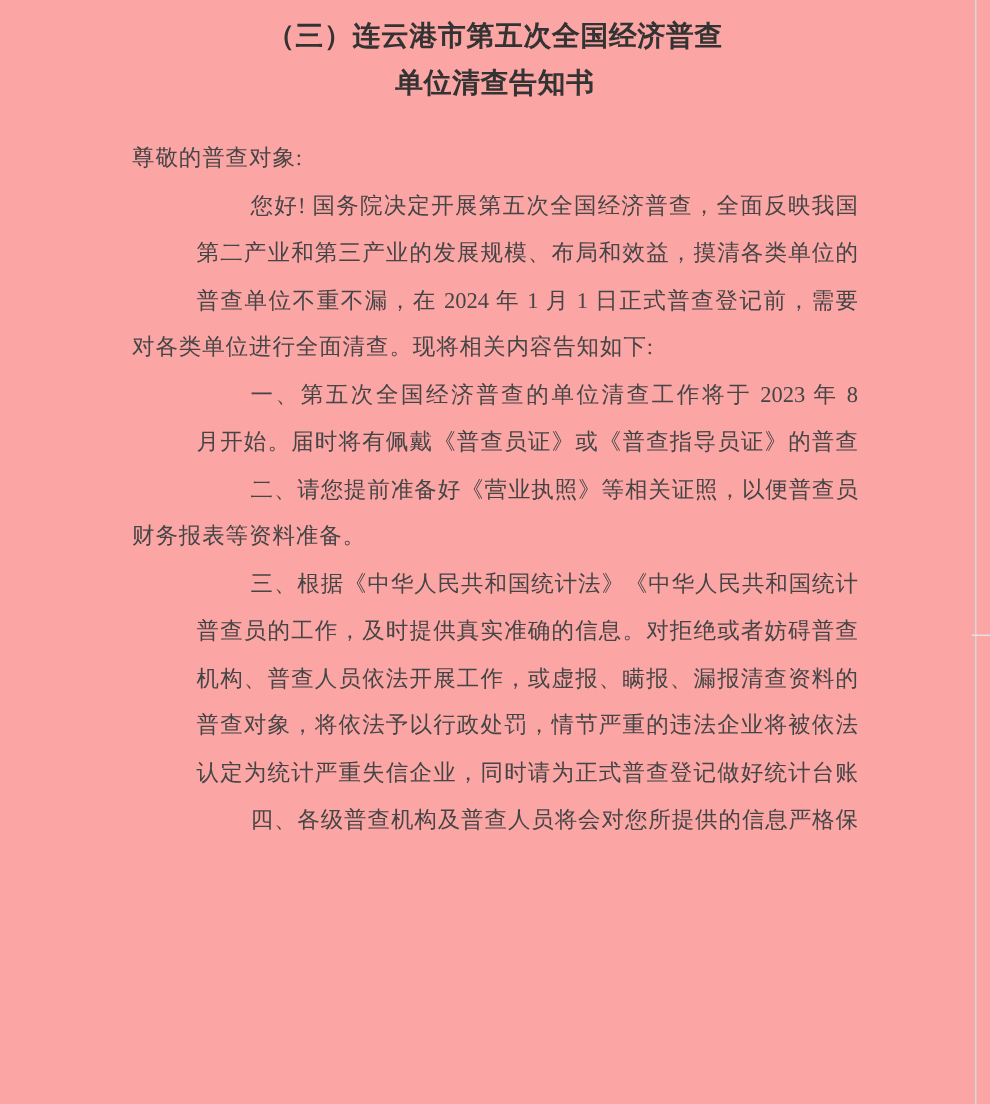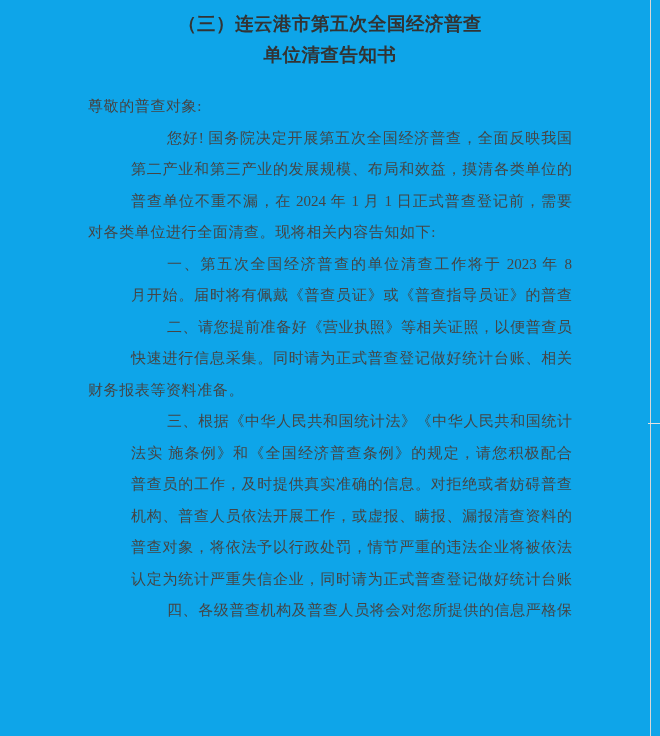"（三）连云港市第五次全国经济普查" .page { background: #0ea5e9 -> #fca5a5 }
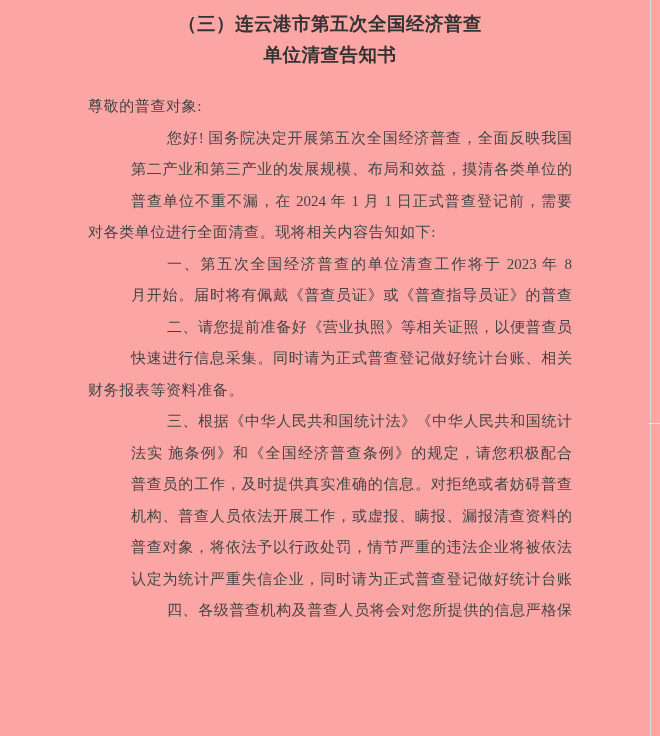"快速进行信息采集。同时请为正式普查登记做好统计台账、相关" div.line { html: <div>快速进行信息采集。同时请为正式普查登记做好统计台账、相关</div> -> none }
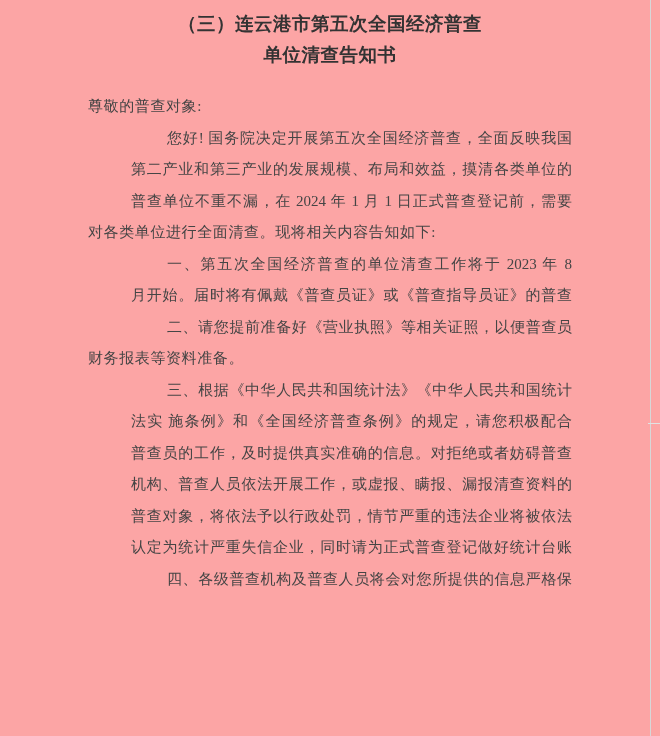"法实 施条例》和《全国经济普查条例》的规定，请您积极配合" div.line { html: <div>法实 施条例》和《全国经济普查条例》的规定，请您积极配合</div> -> none }
